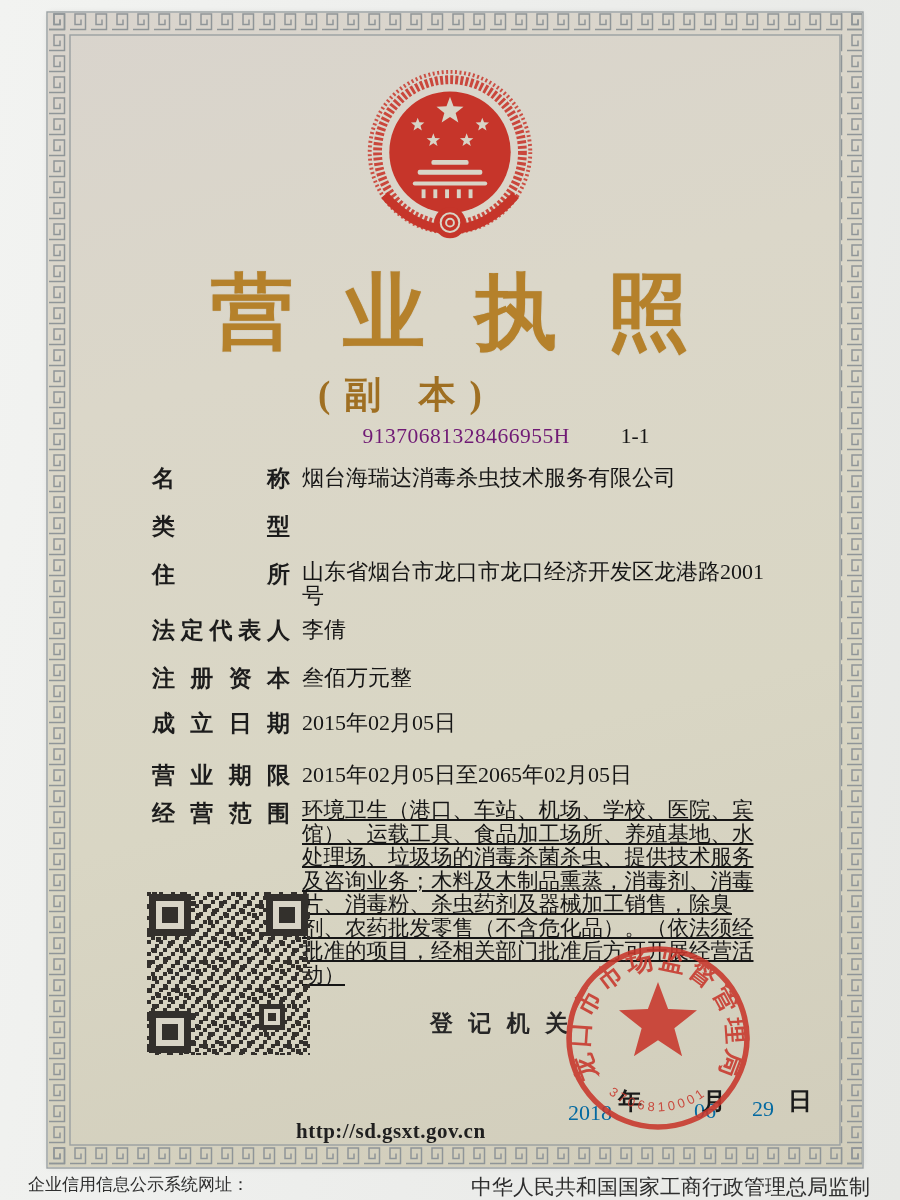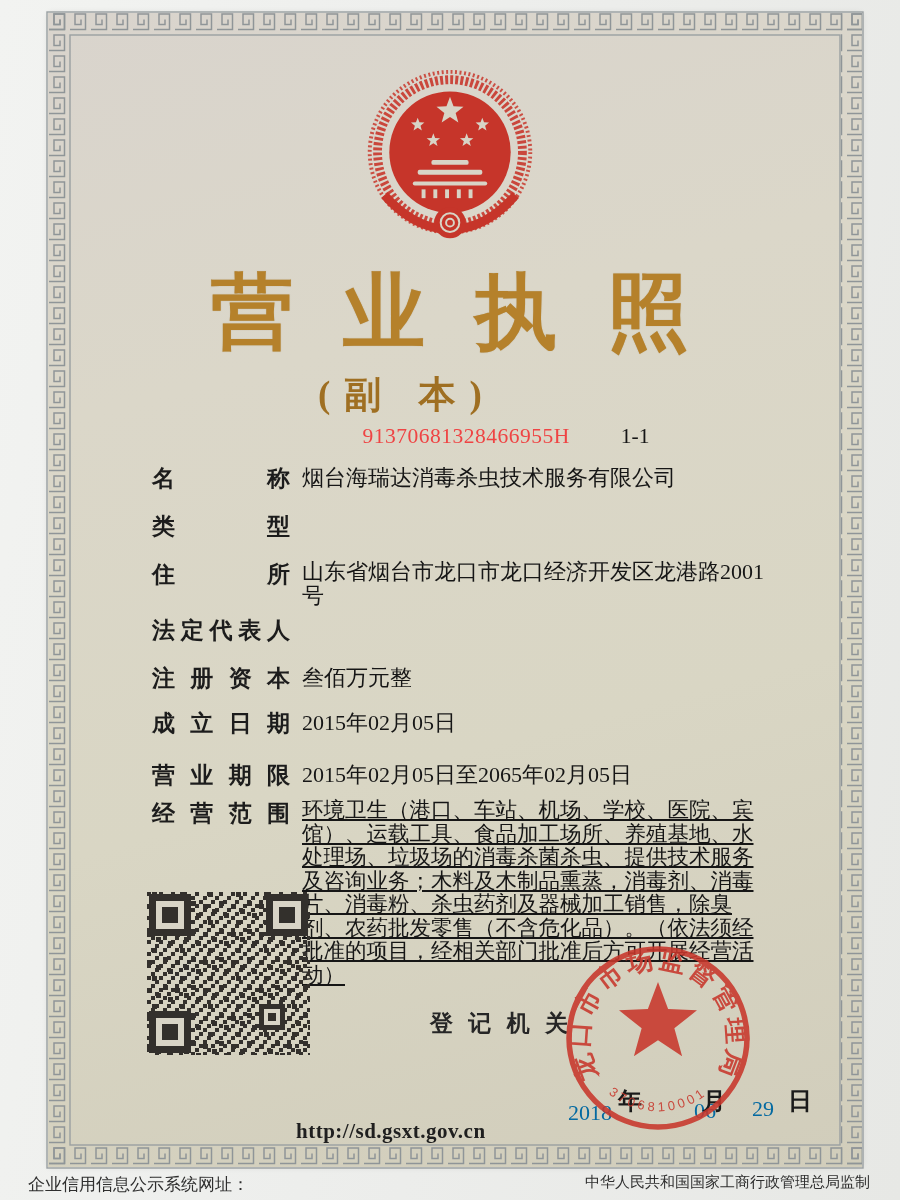"91370681328466955H" .codeline .ccvalue { color: #ef4444 -> #701a75 }
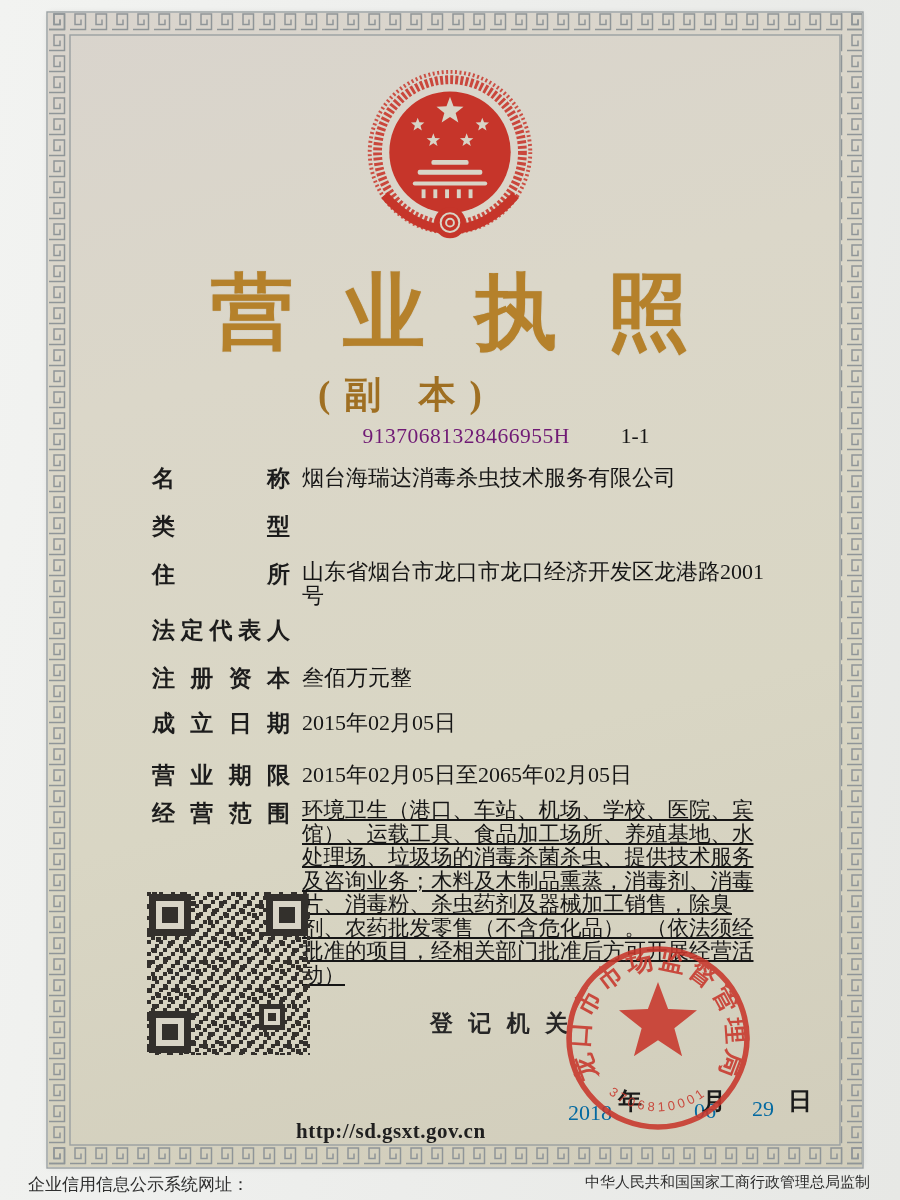"李倩" div.val { html: none -> <div>李倩</div> }
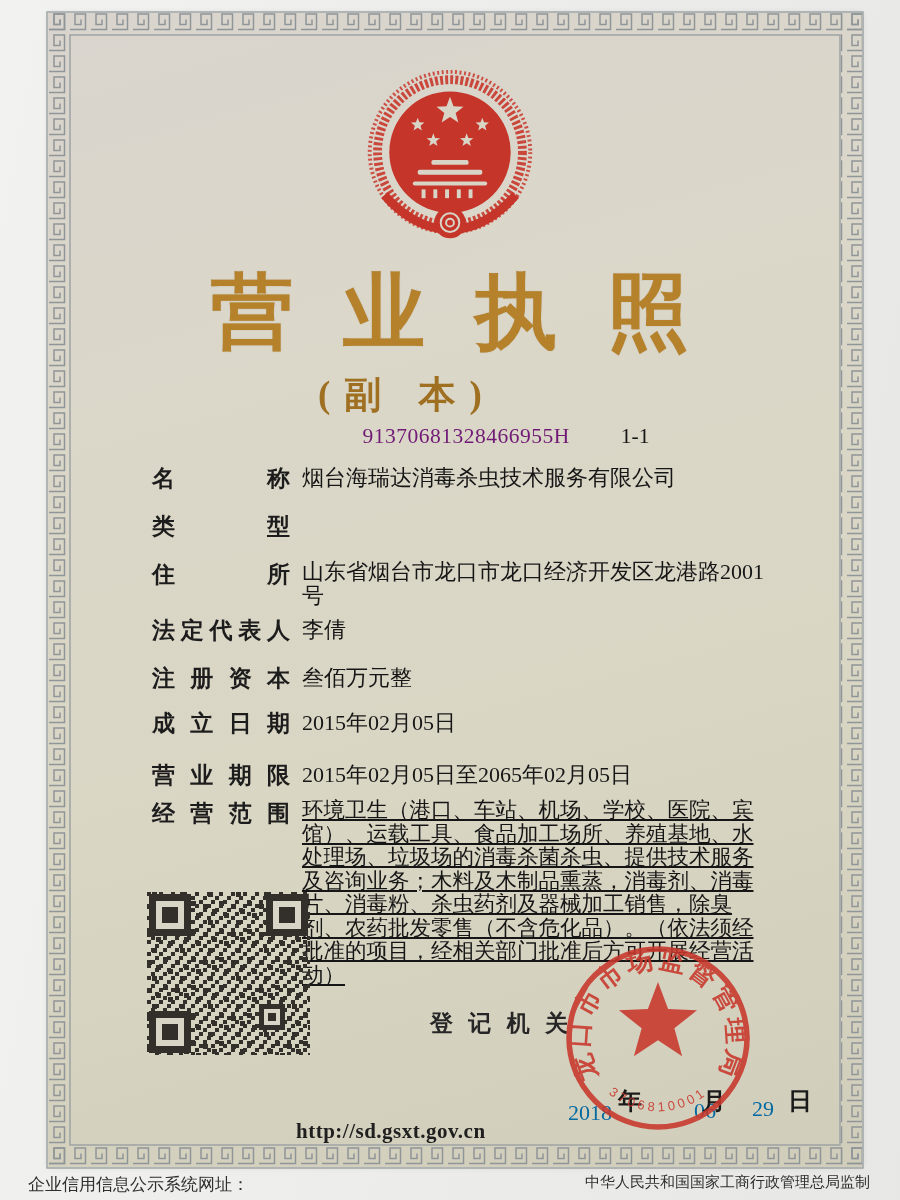"中华人民共和国国家工商行政管理总局监制" .footer-right { font-size: 15px -> 21px }
